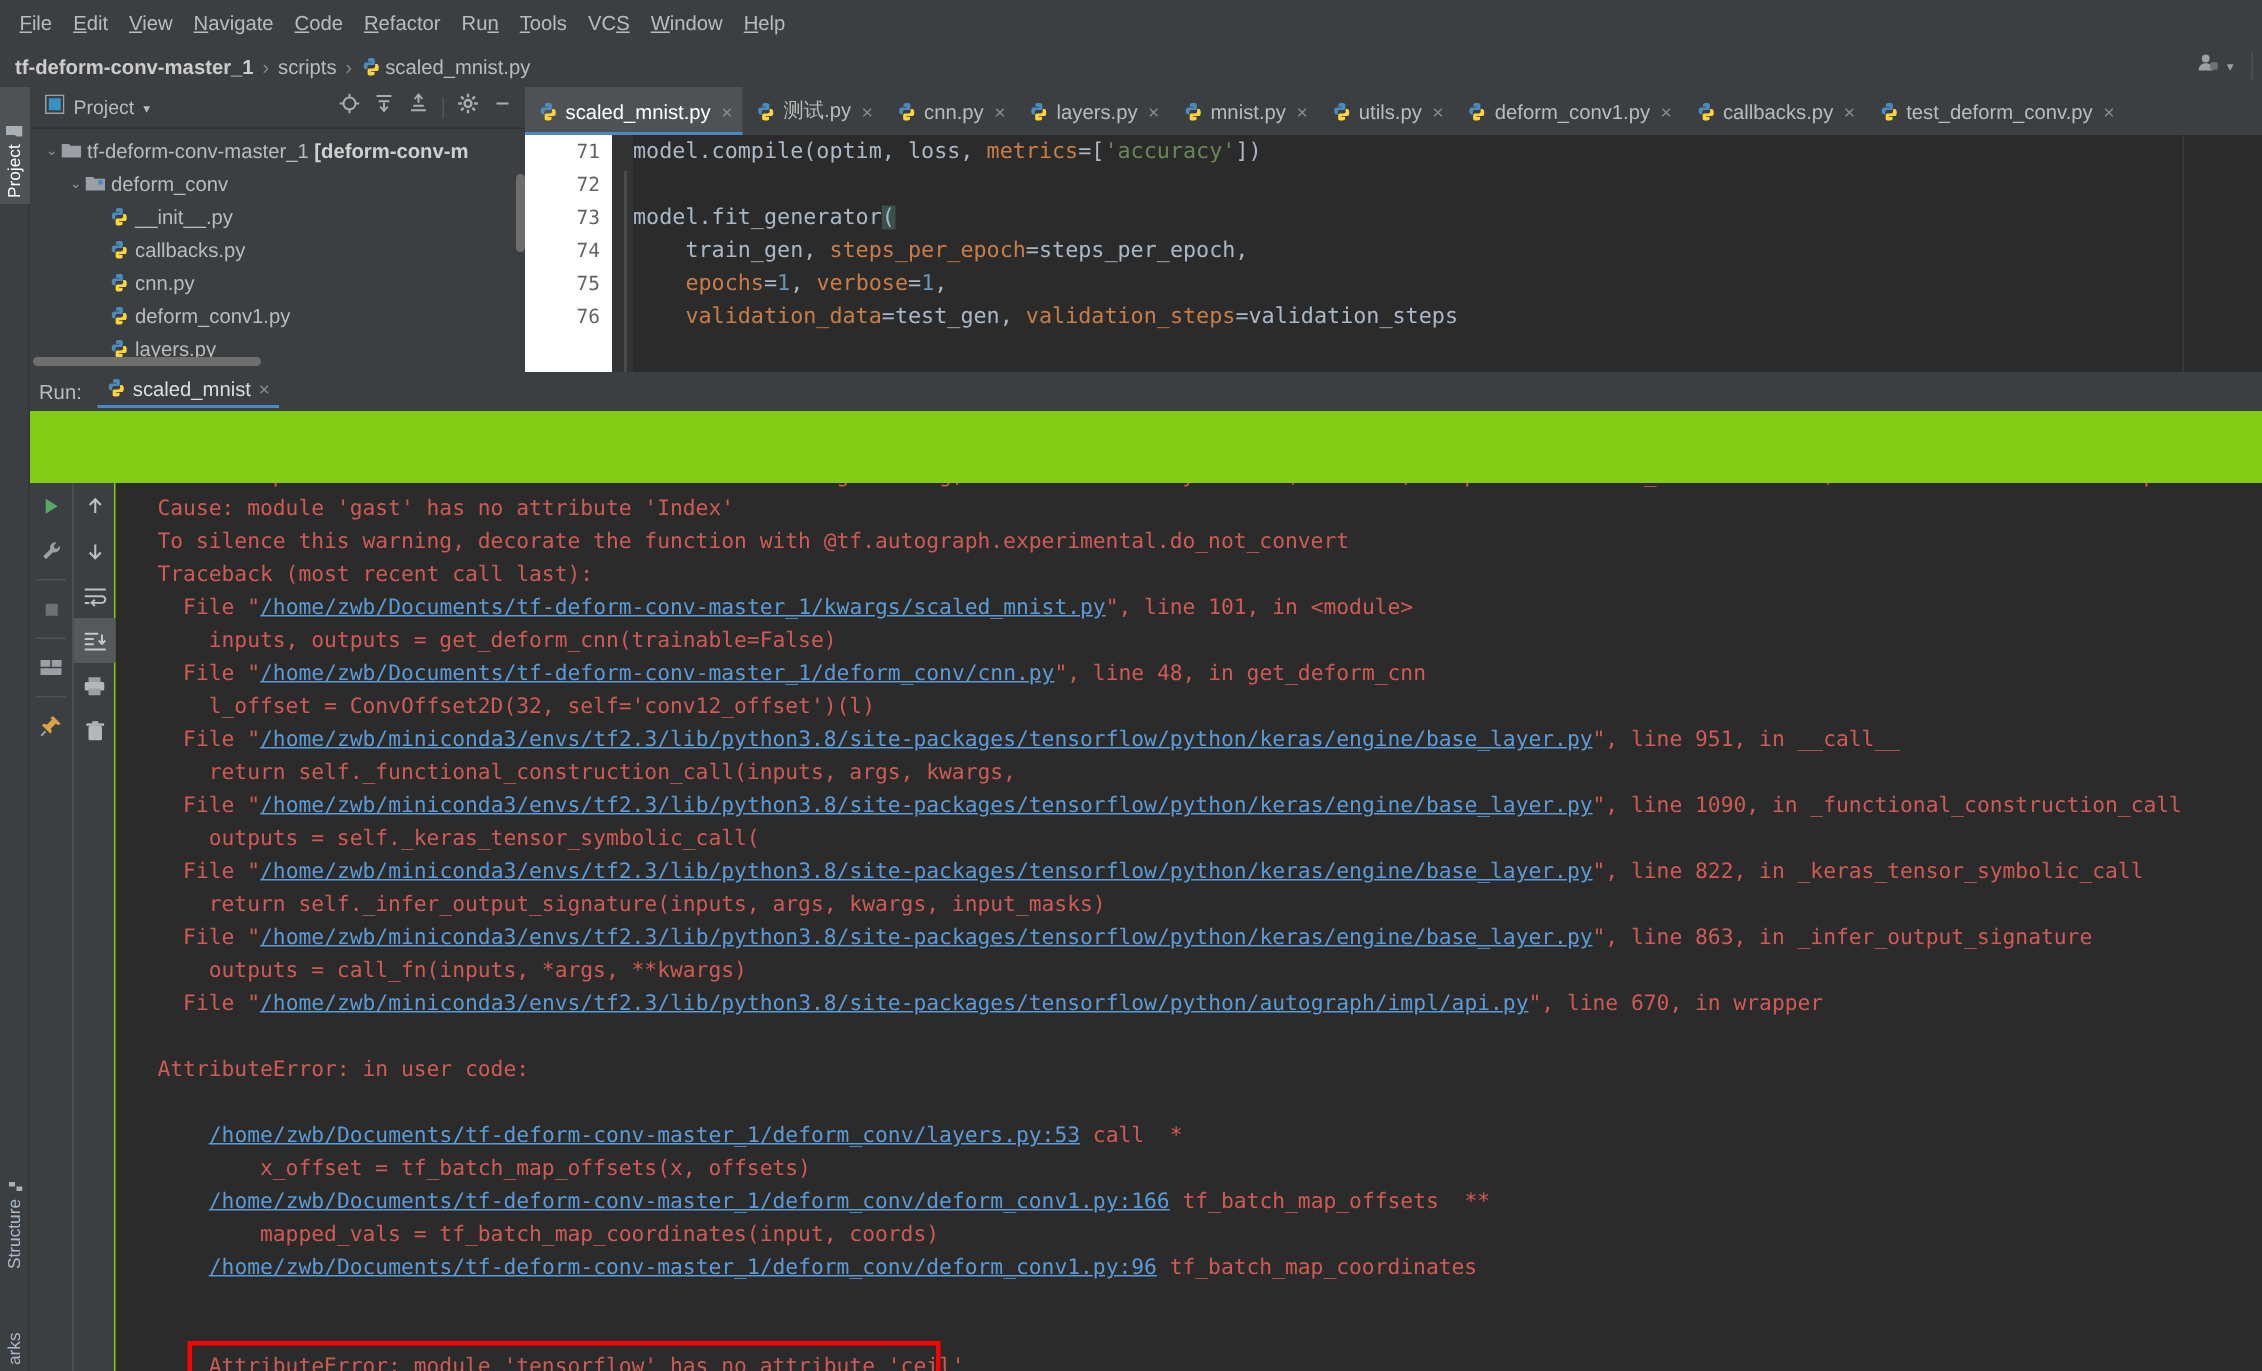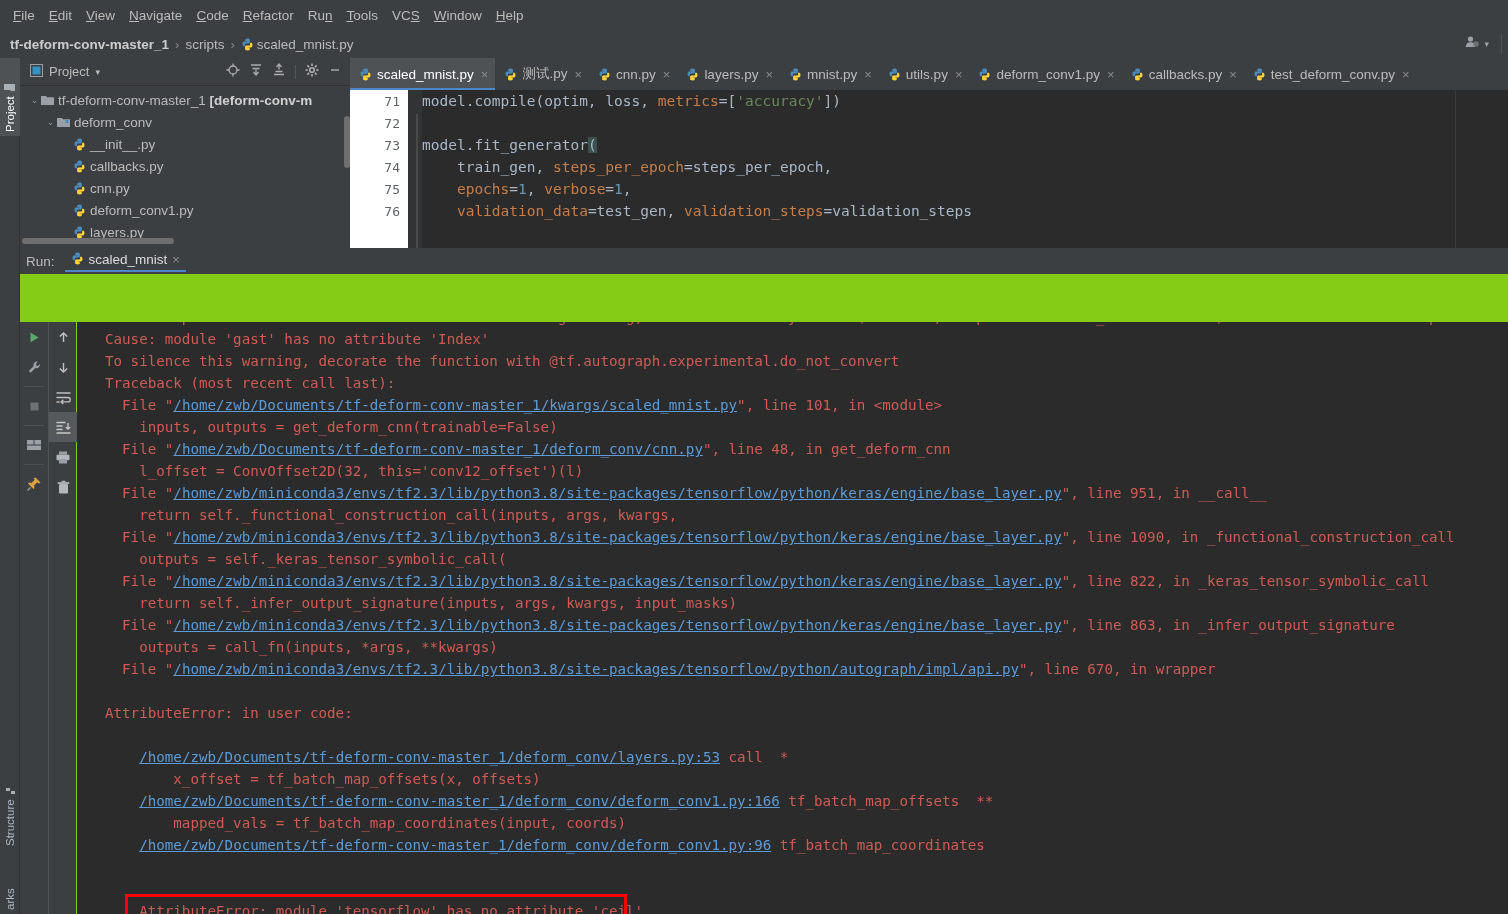"l_offset = ConvOffset2D(32," span { text: this -> self }
